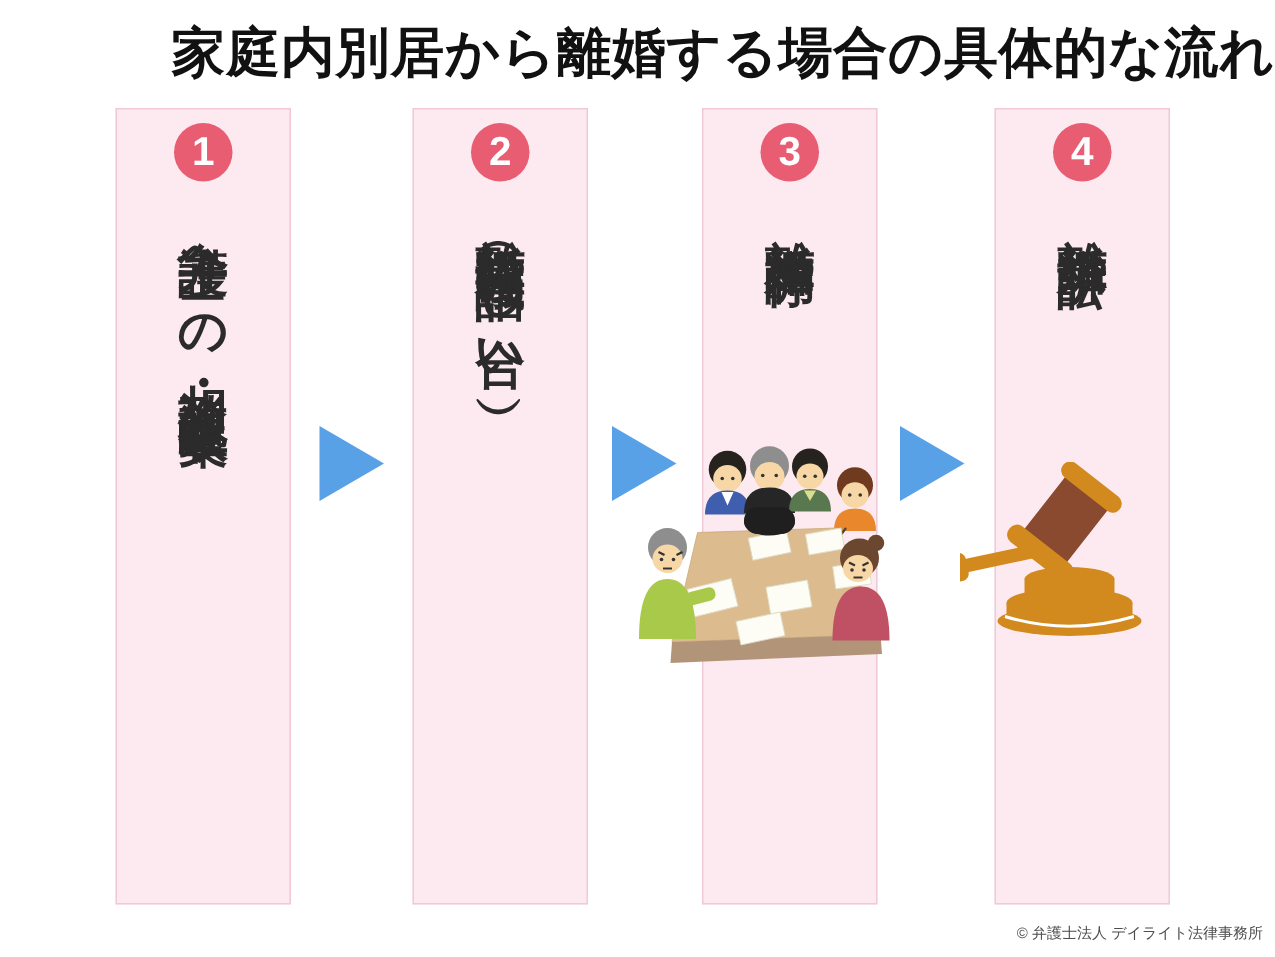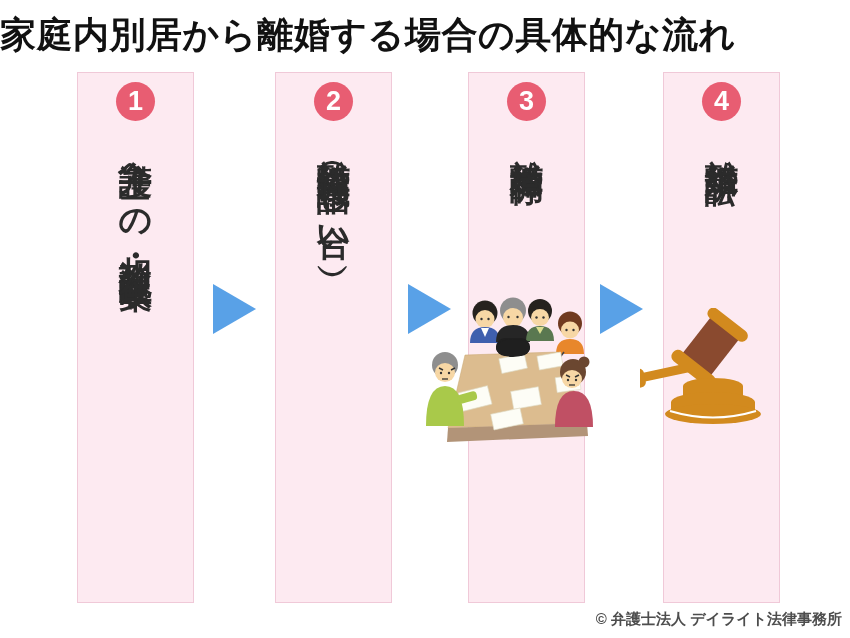"家庭内別居から離婚する場合の具体的な流れ" .title { text-align: left -> right }
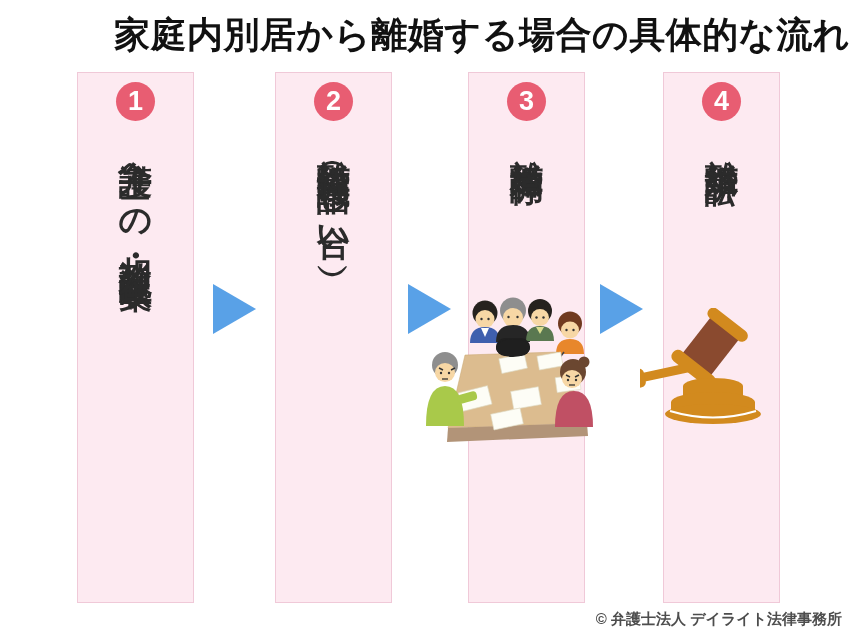"© 弁護士法人 デイライト法律事務所" .copyright { font-size: 15px -> 10px; font-weight: bold -> none }
